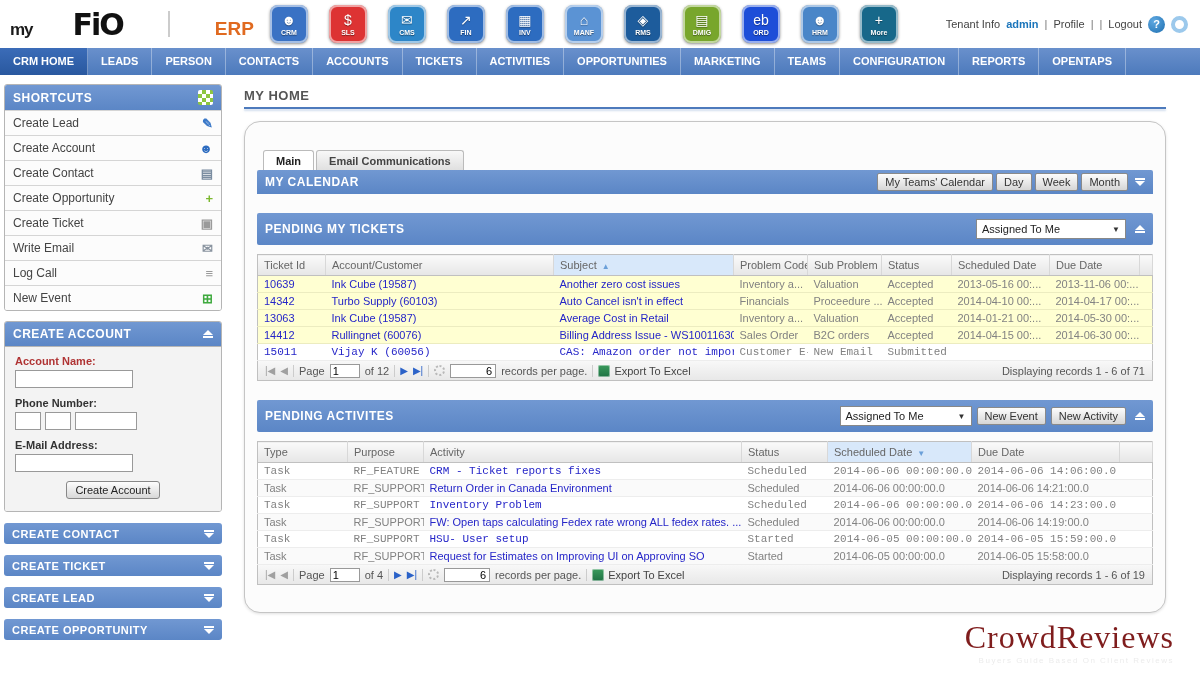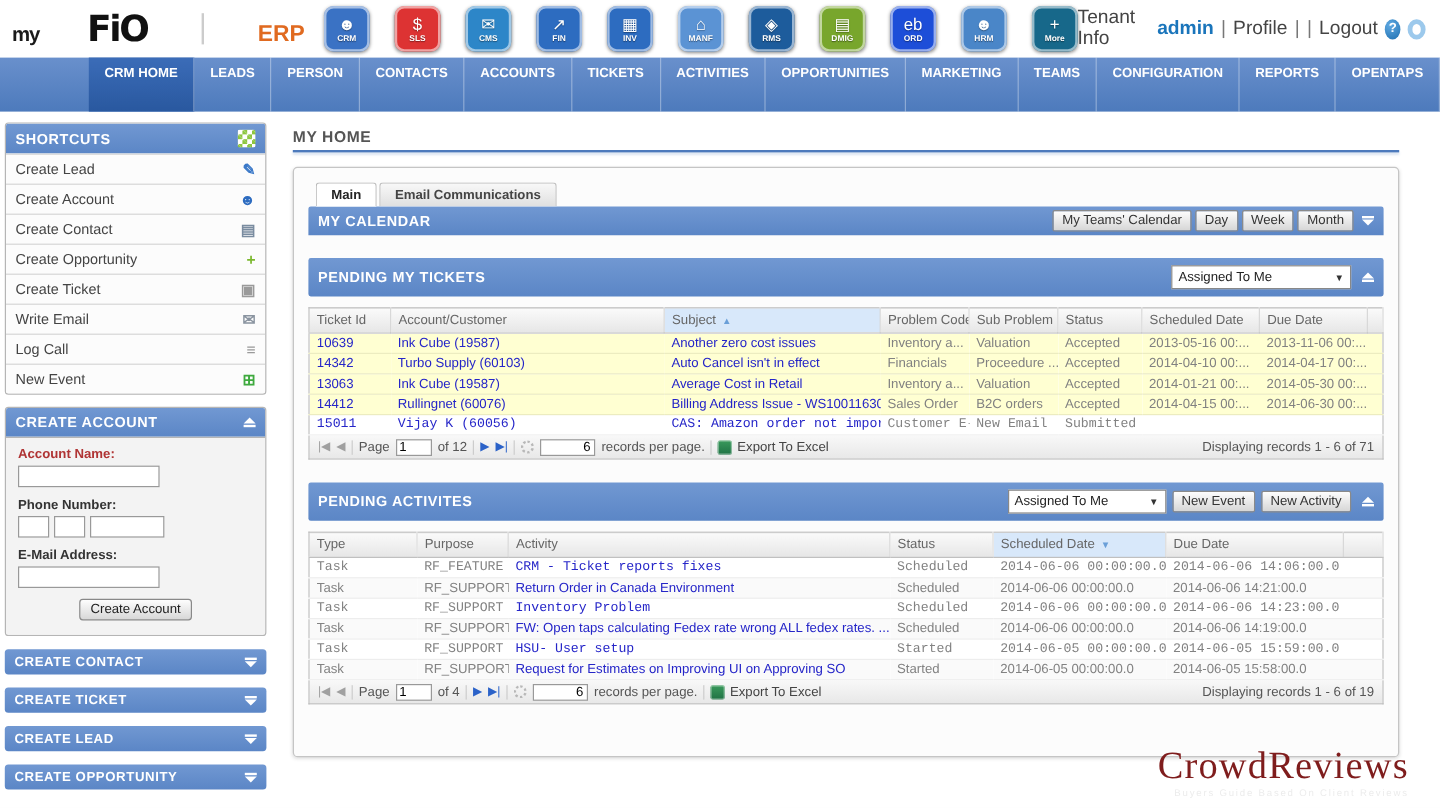"Tenant Info" .userlinks { font-size: 16px -> 11px }
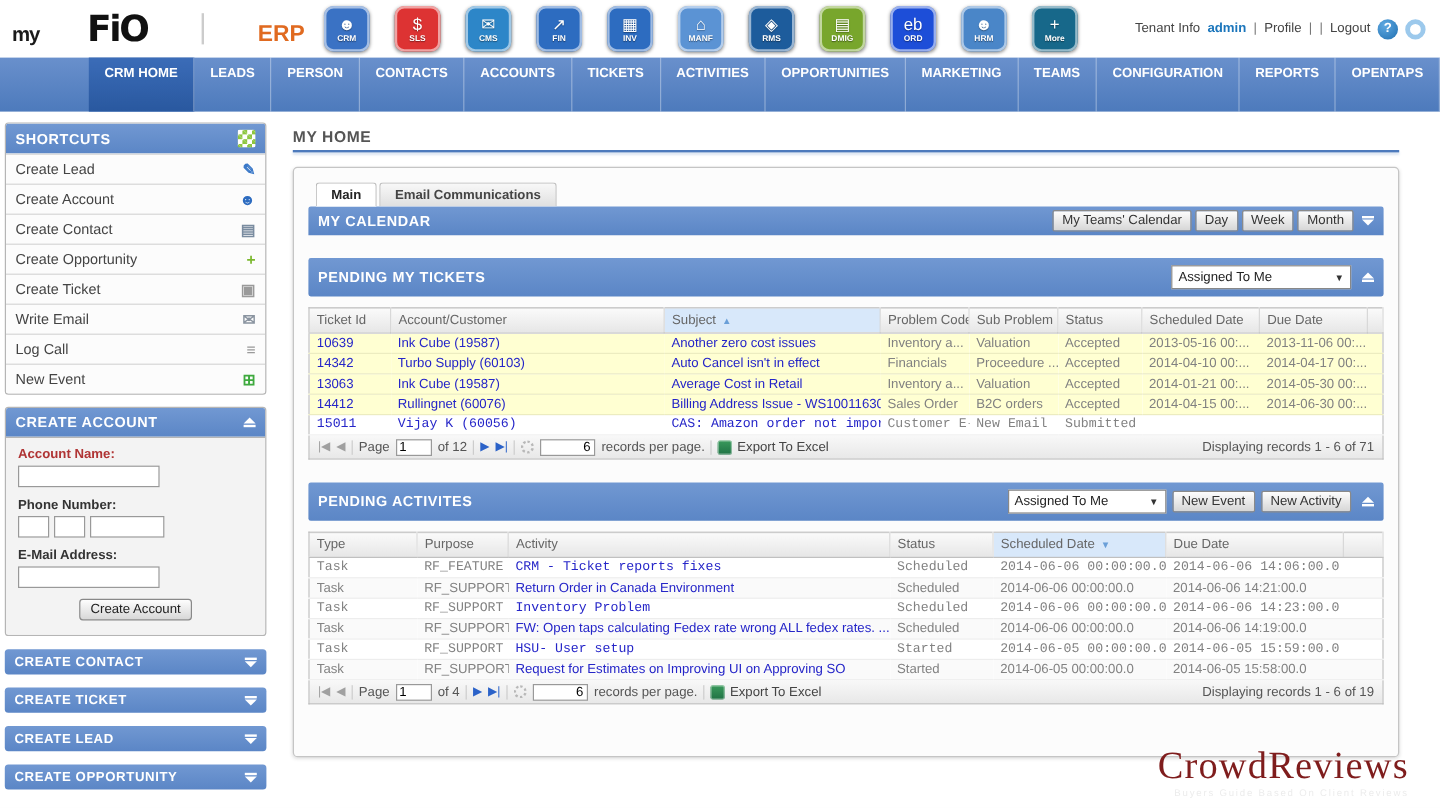"CRM HOME" .nav { height: 45px -> 27px; justify-content: flex-end -> none }
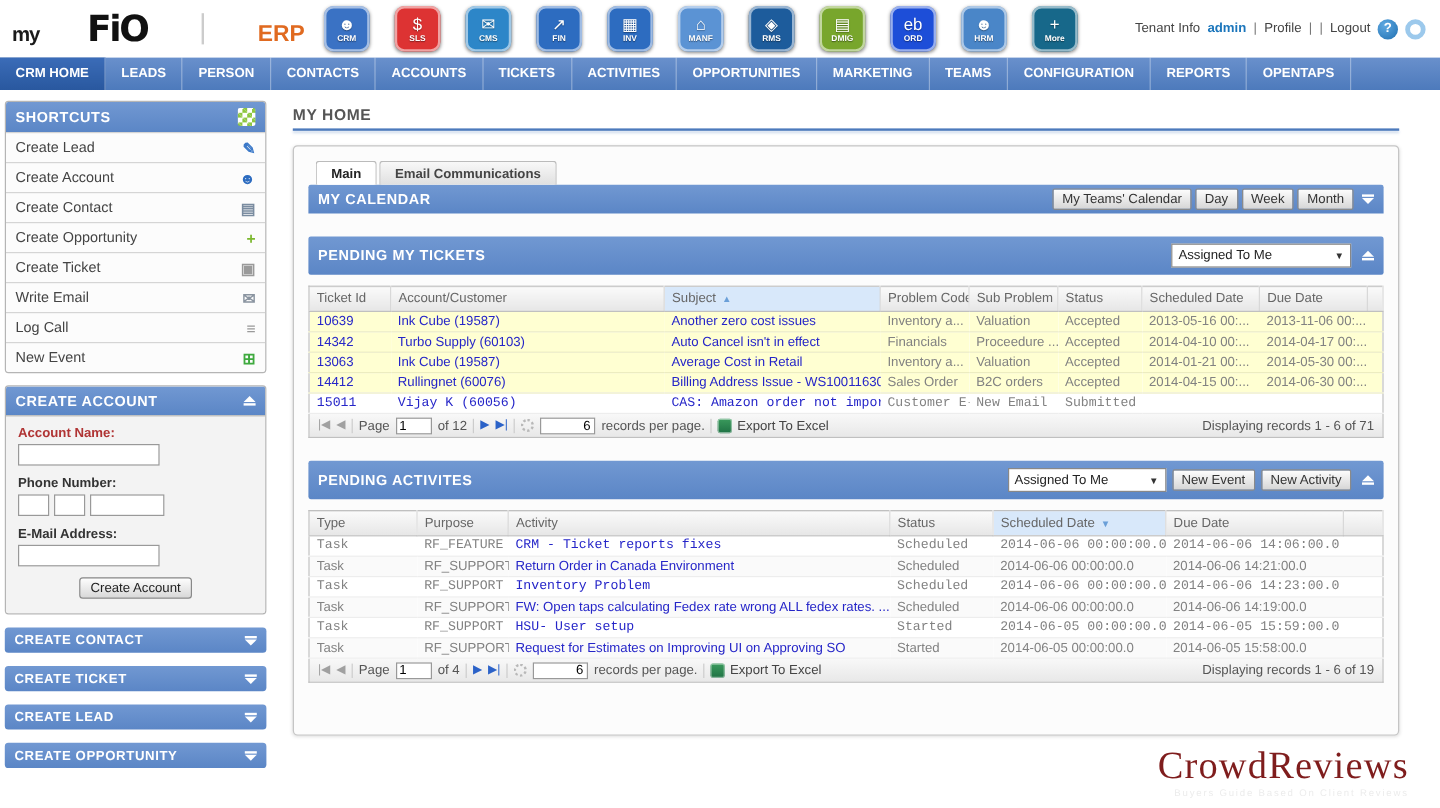"Main" .card { border-radius: 4px -> 16px; padding: 12px 12px 14px -> 28px 12px 14px }
